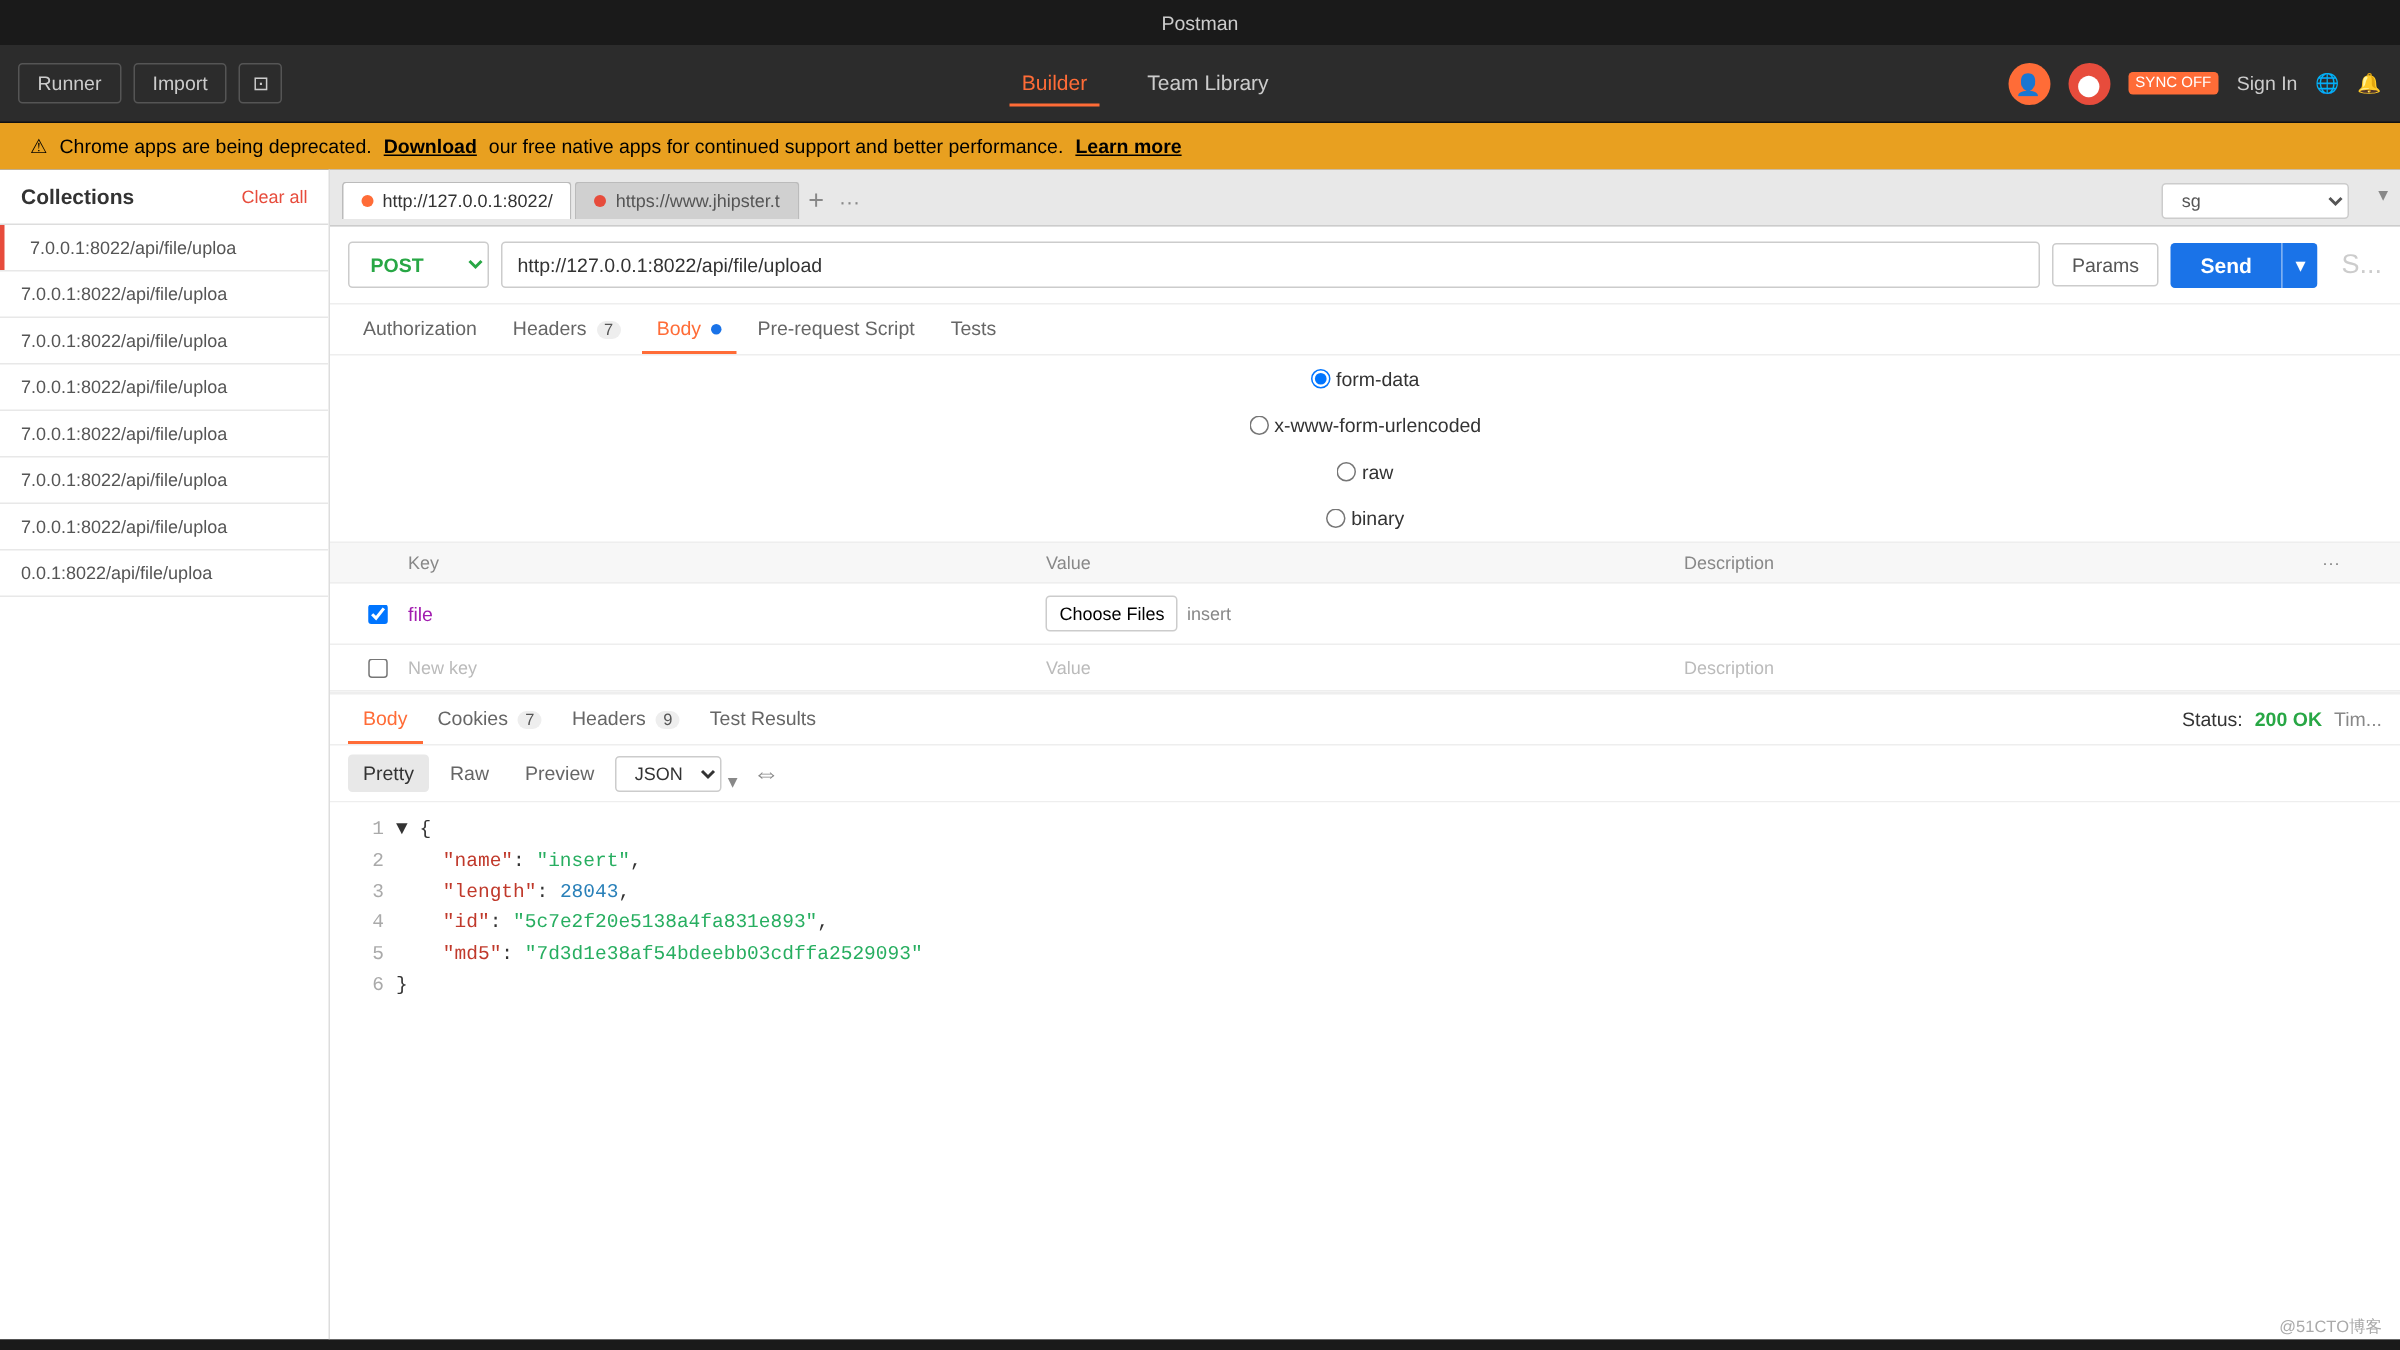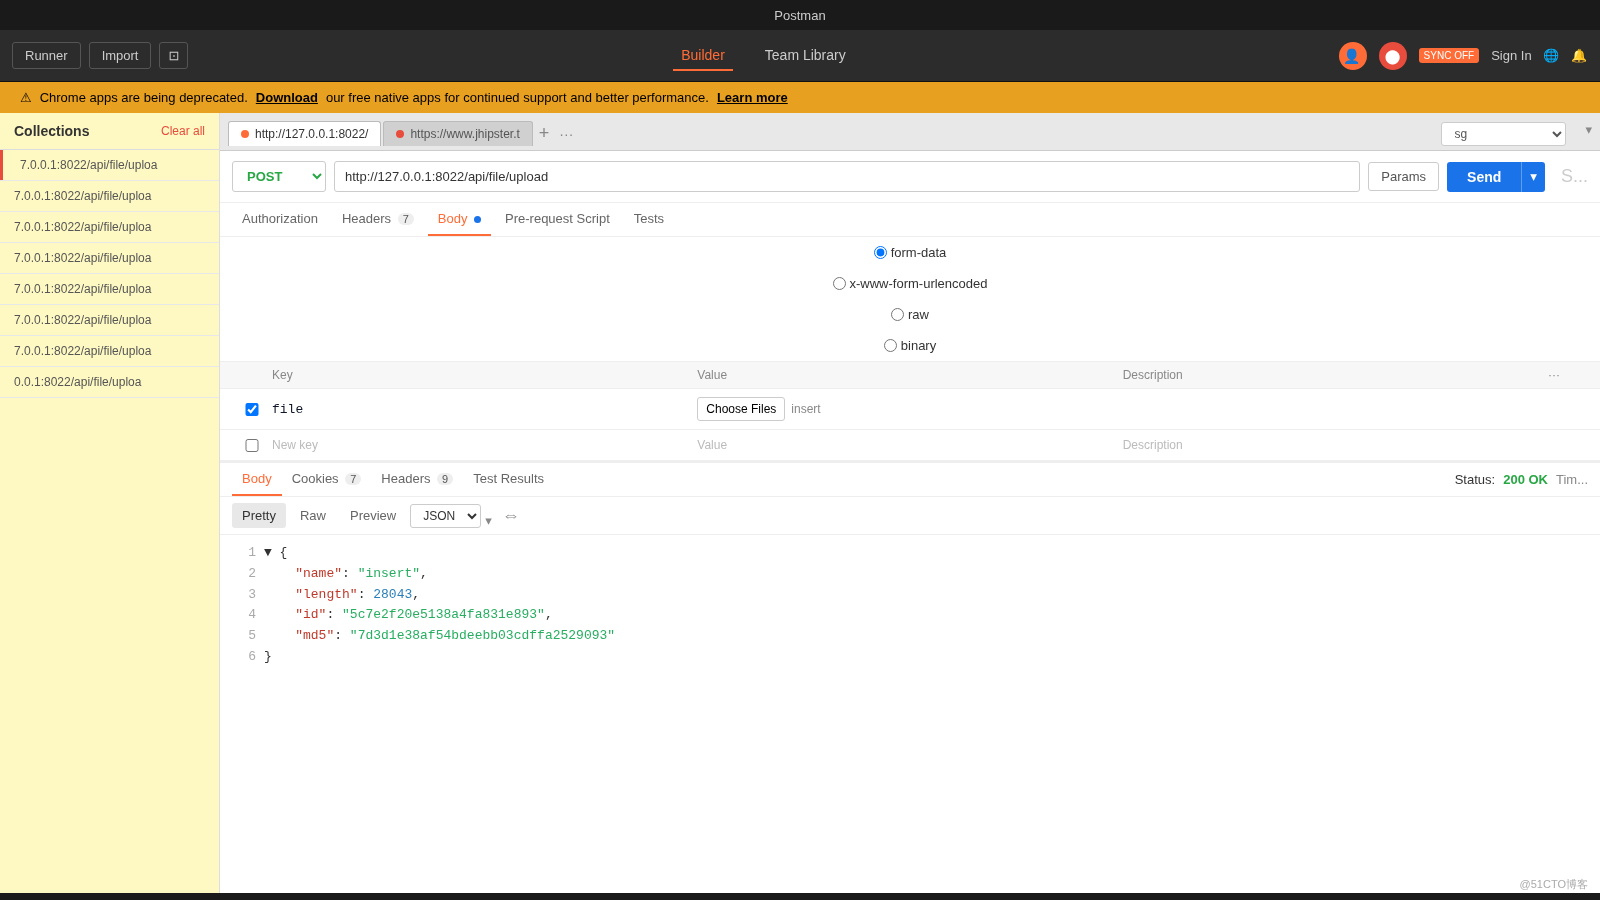"Collections" .sidebar { background: #fef9c3 -> #ffffff }
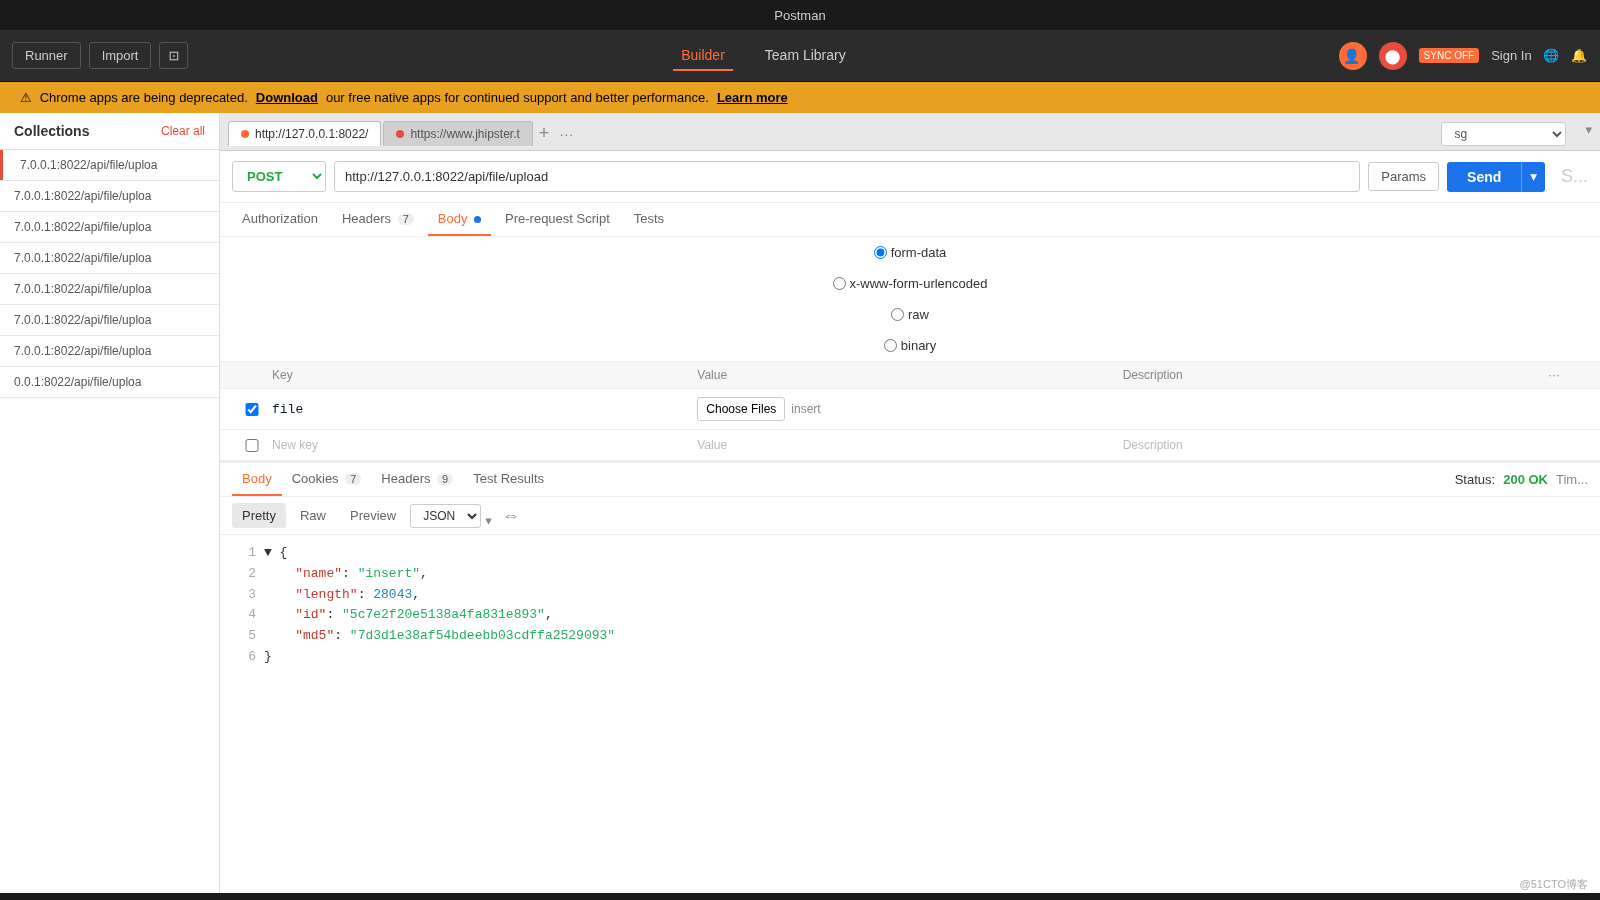"file" .key-cell { color: #0f172a -> #a21caf; font-family: Liberation Mono, monospace -> none }
